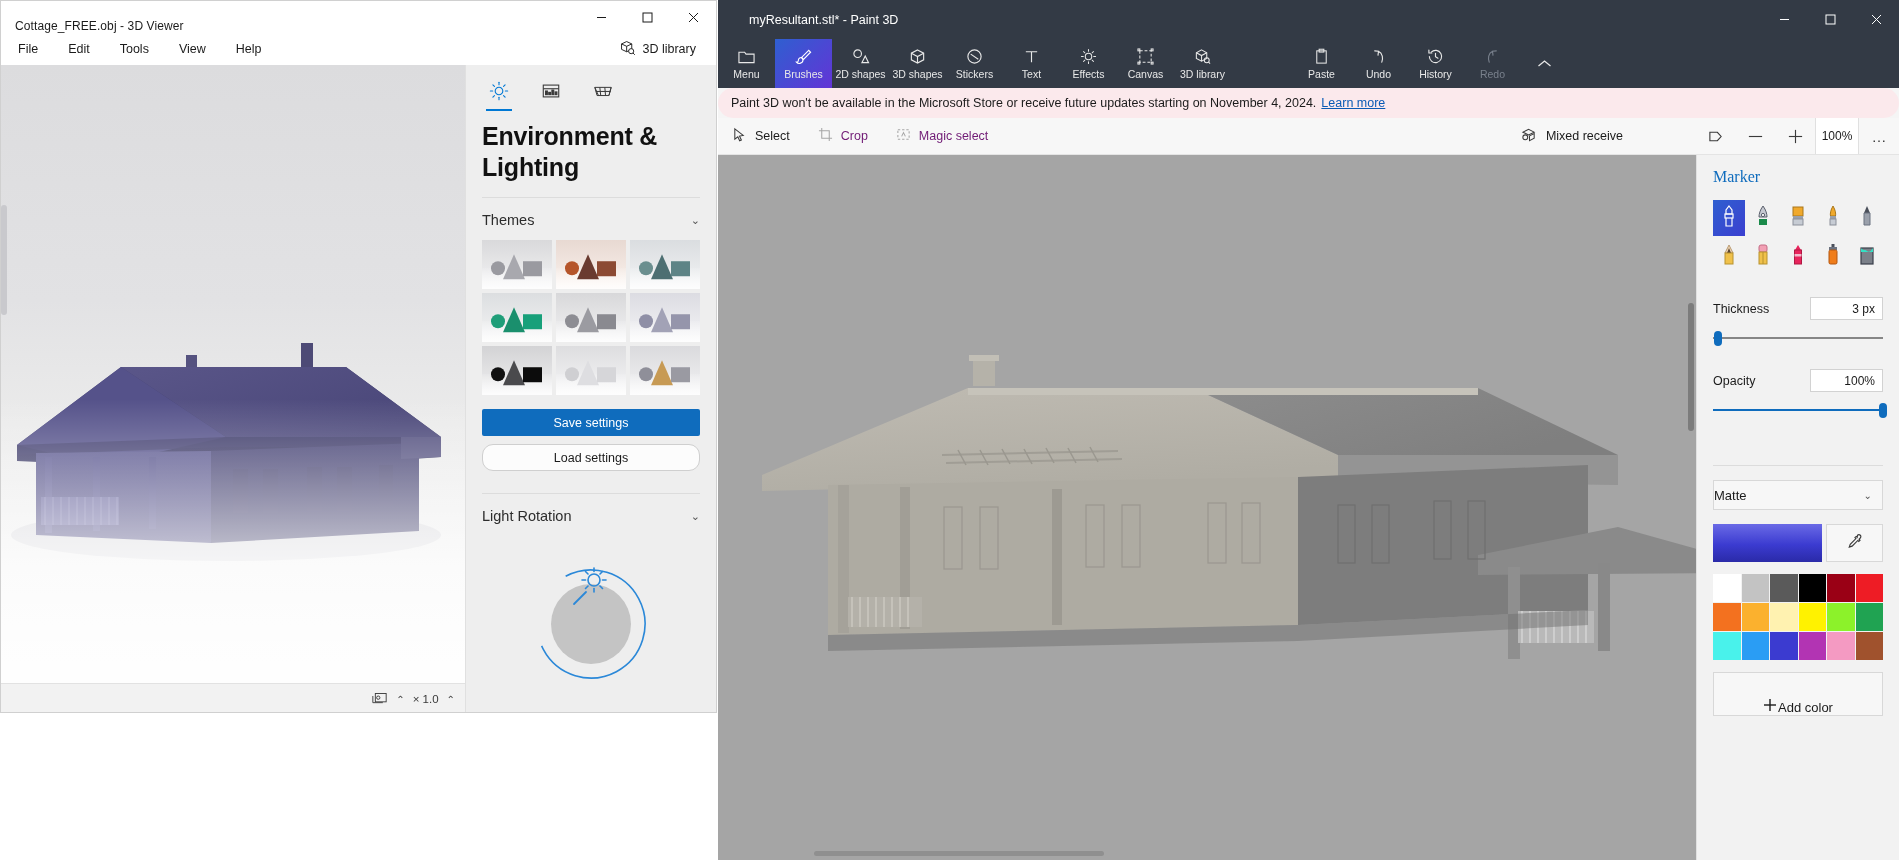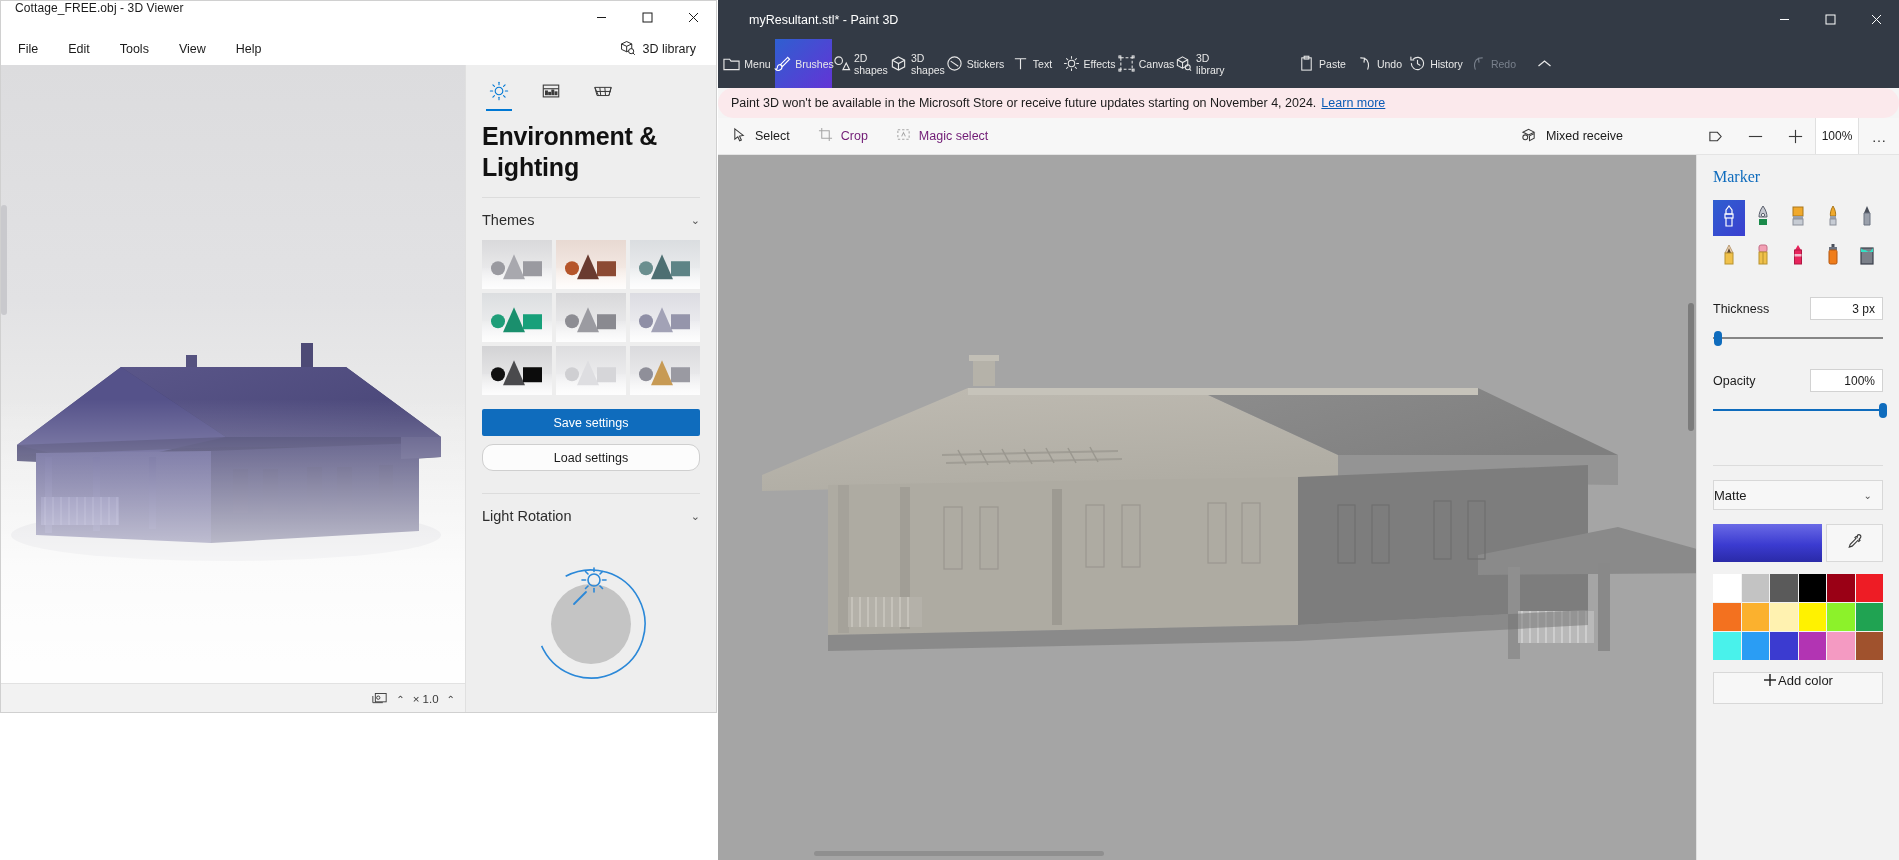"Cottage_FREE.obj - 3D Viewer" #viewer-titlebar { align-items: flex-start -> flex-end }
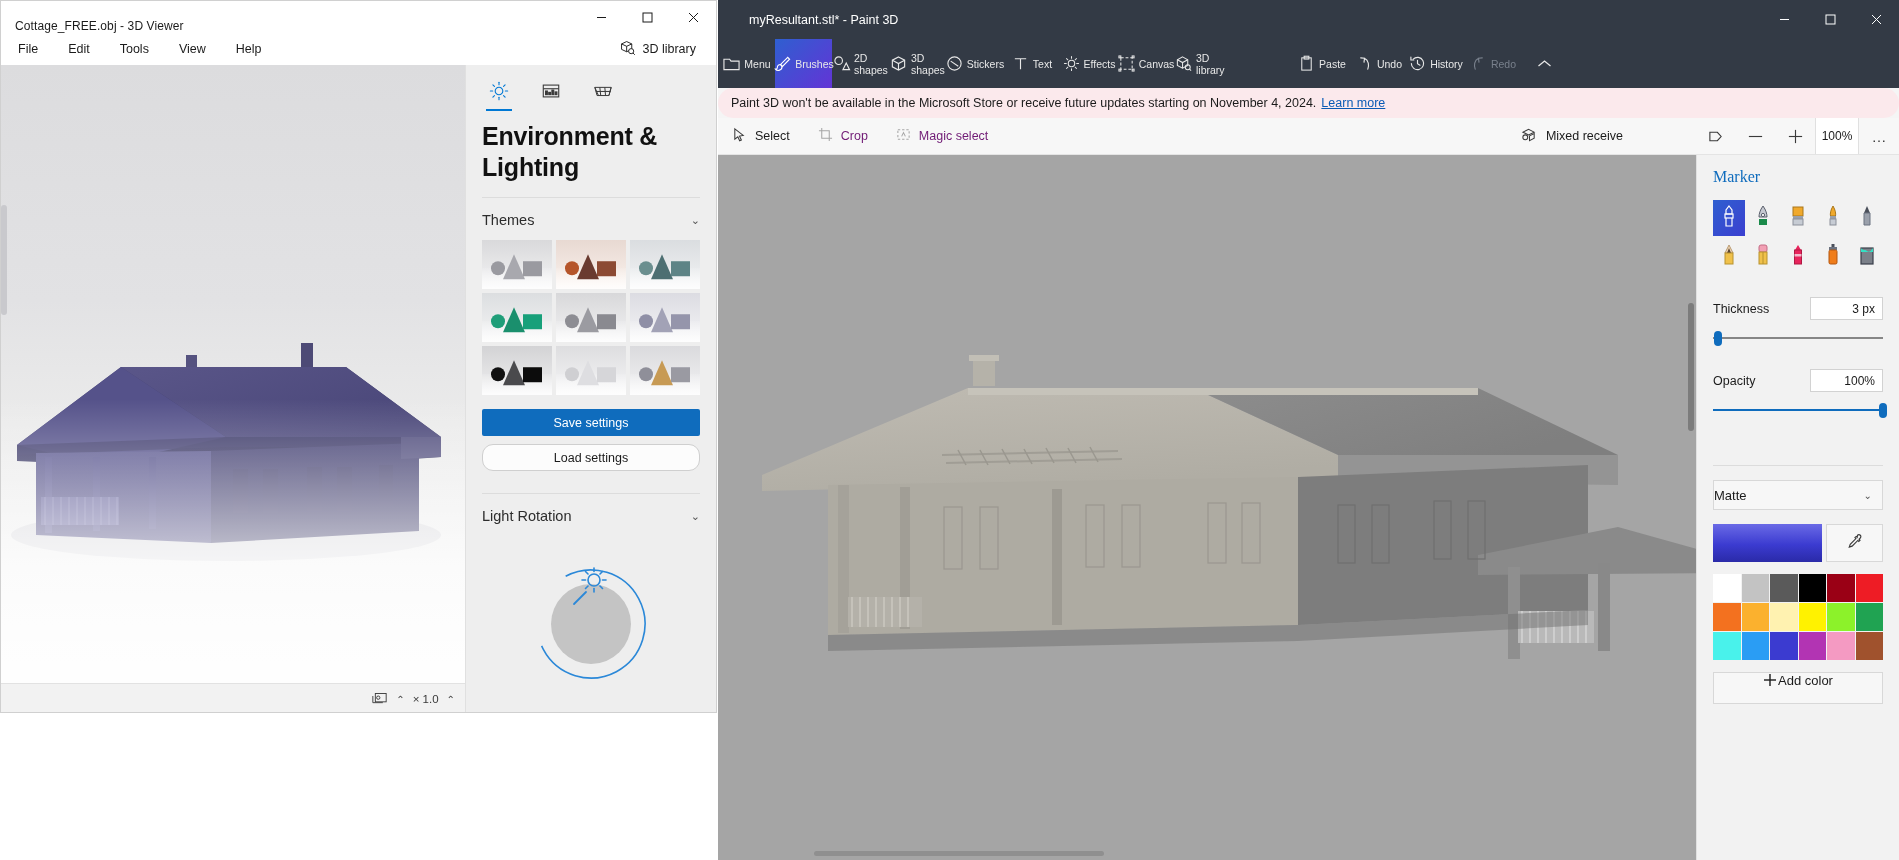"Menu" .tb-item { flex-direction: row -> column }
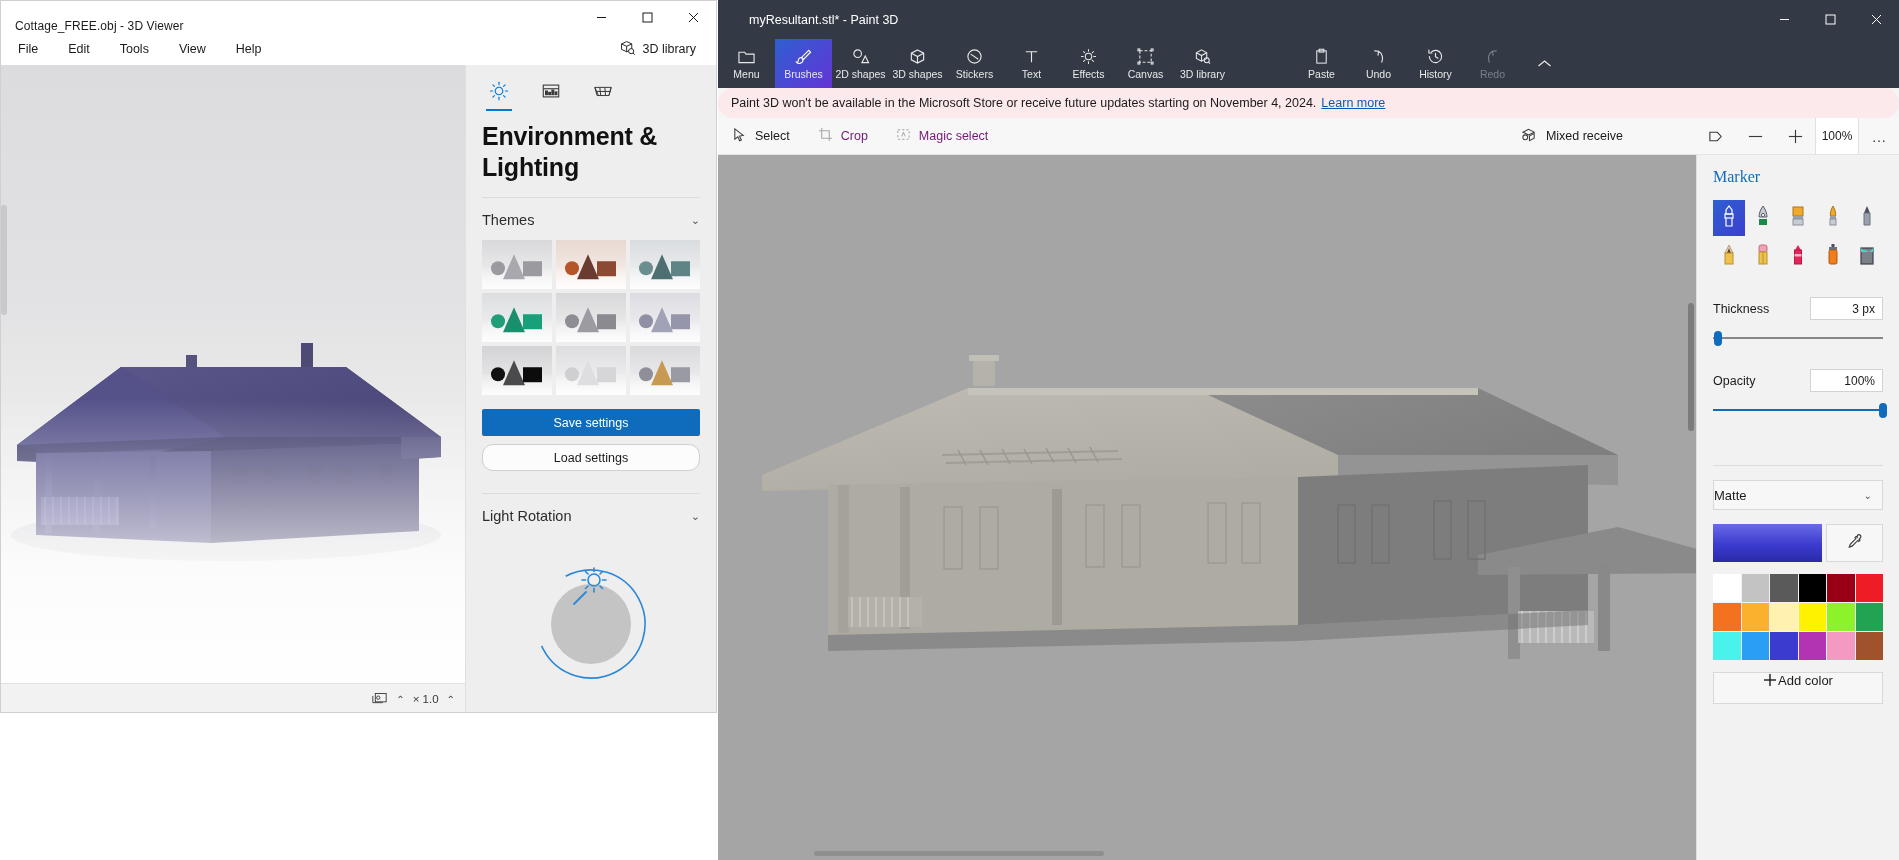"Add color" #add-color { align-items: flex-start -> flex-end; height: 32px -> 44px }
